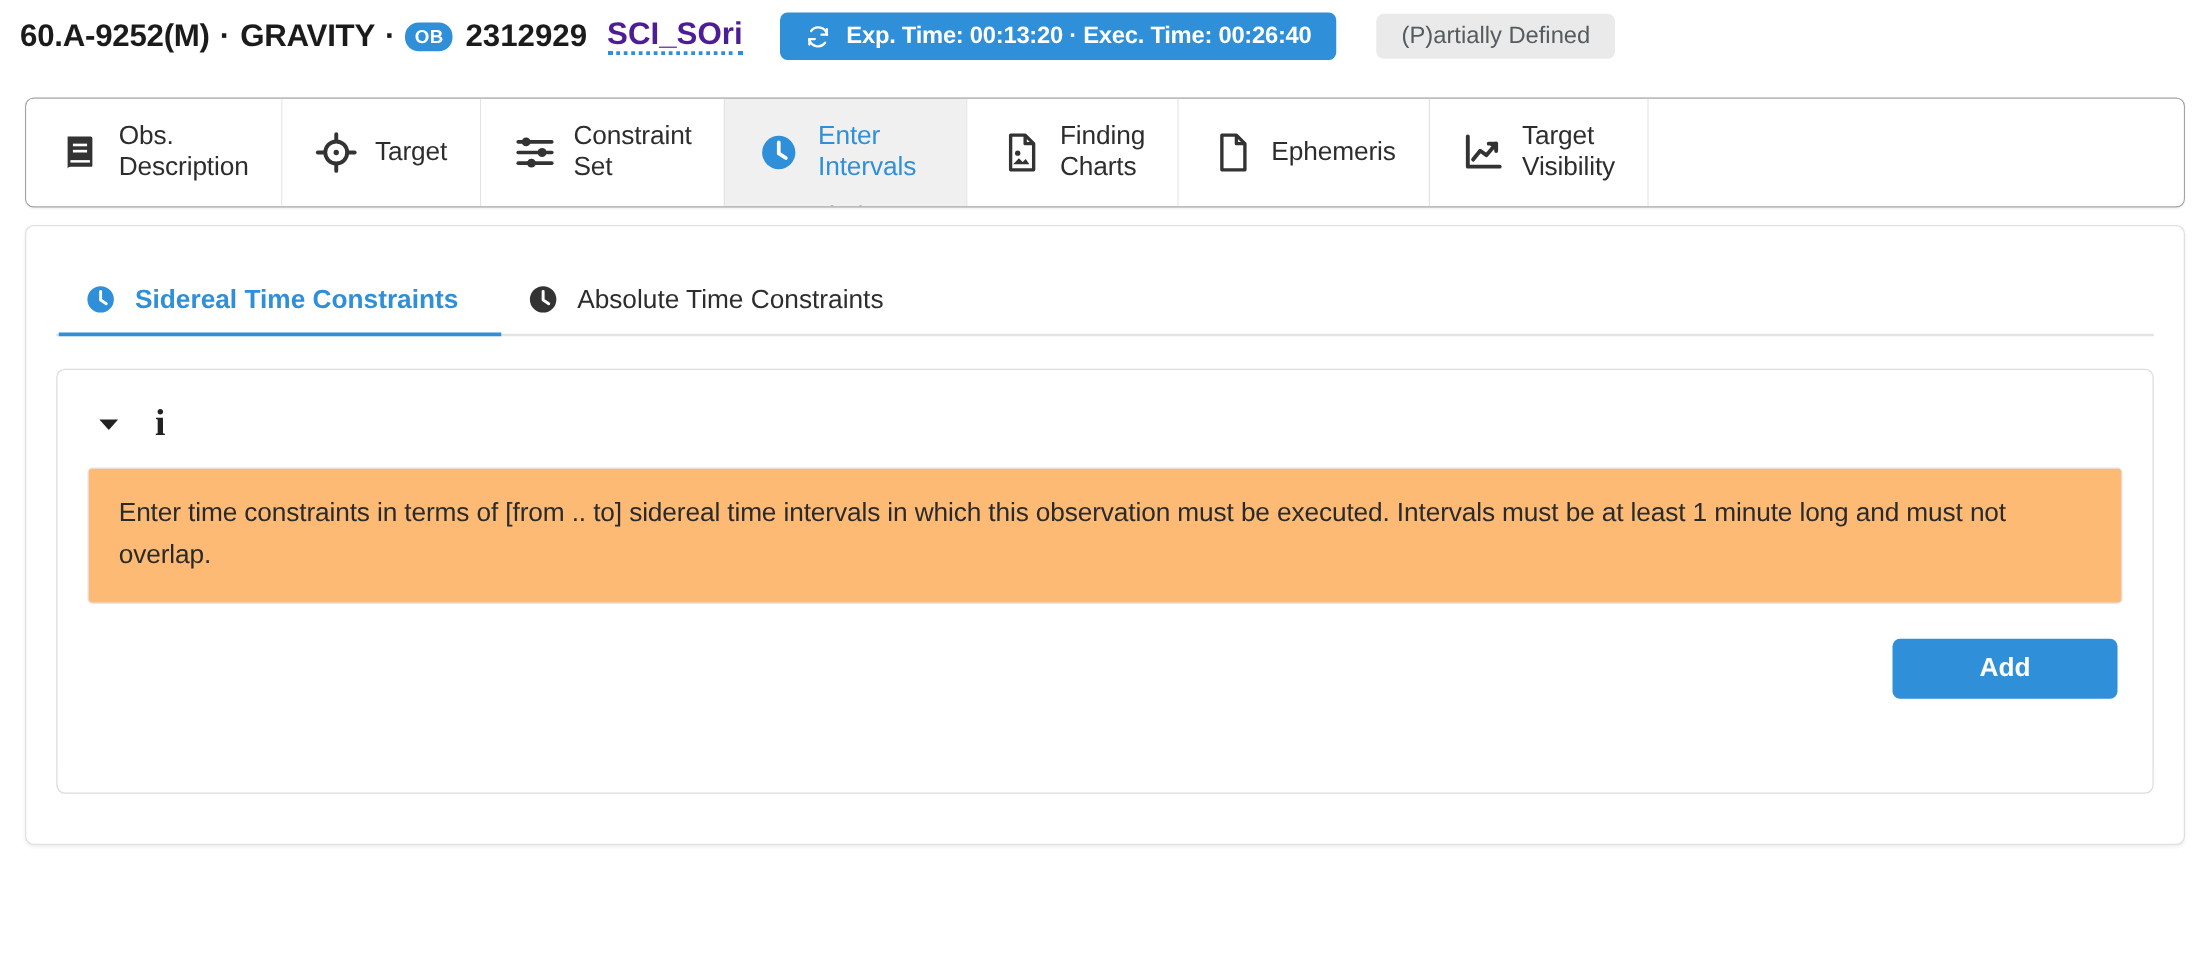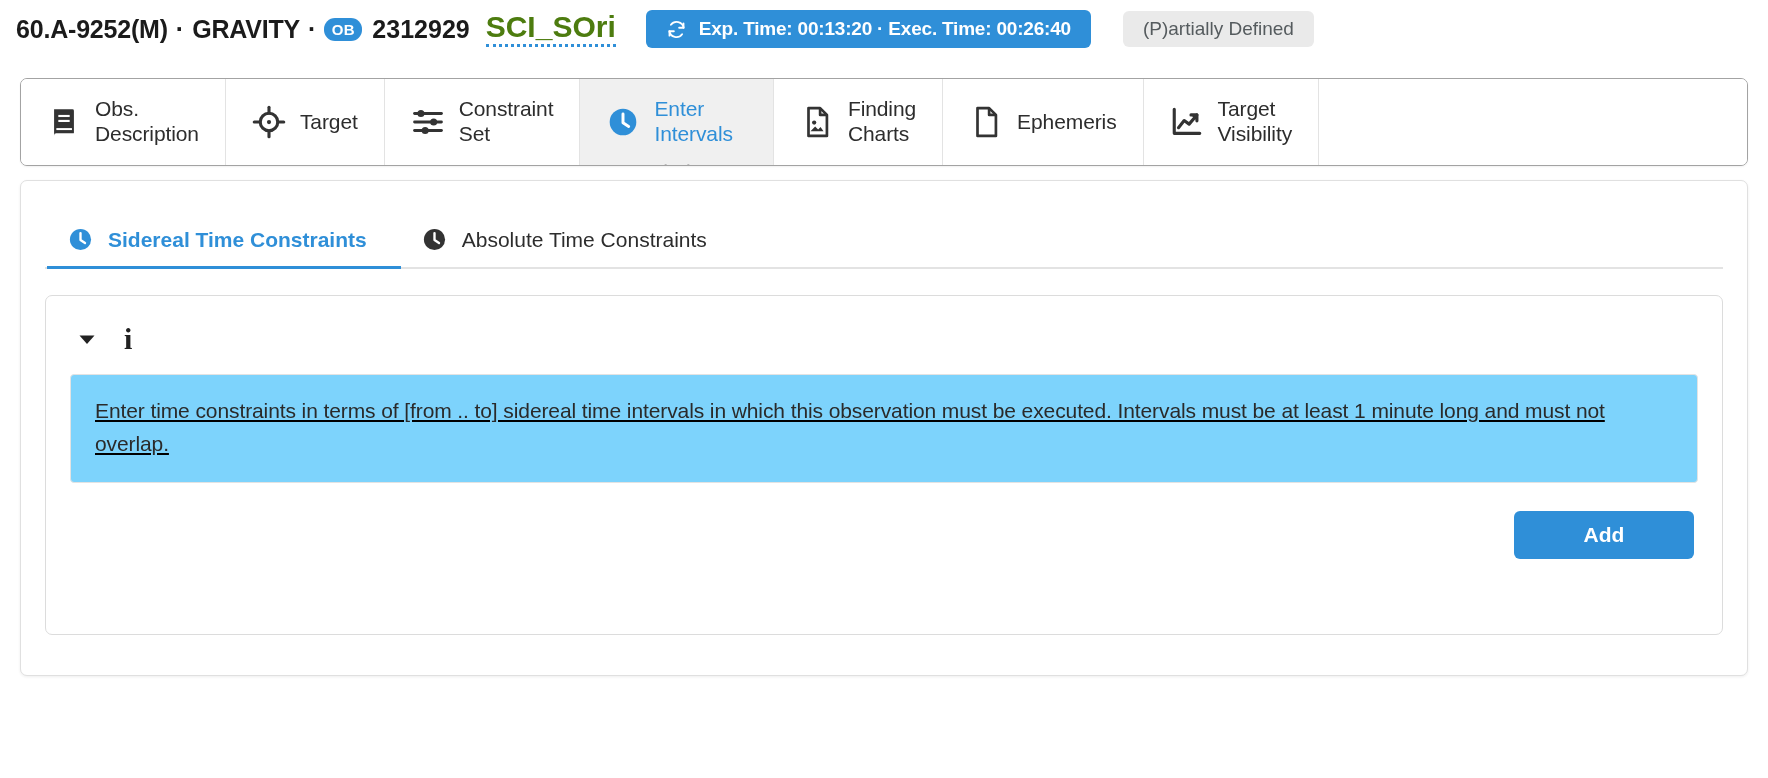"SCI_SOri" .sci-link { color: #4d7c0f -> #4c1d95; font-size: 30px -> 25px }
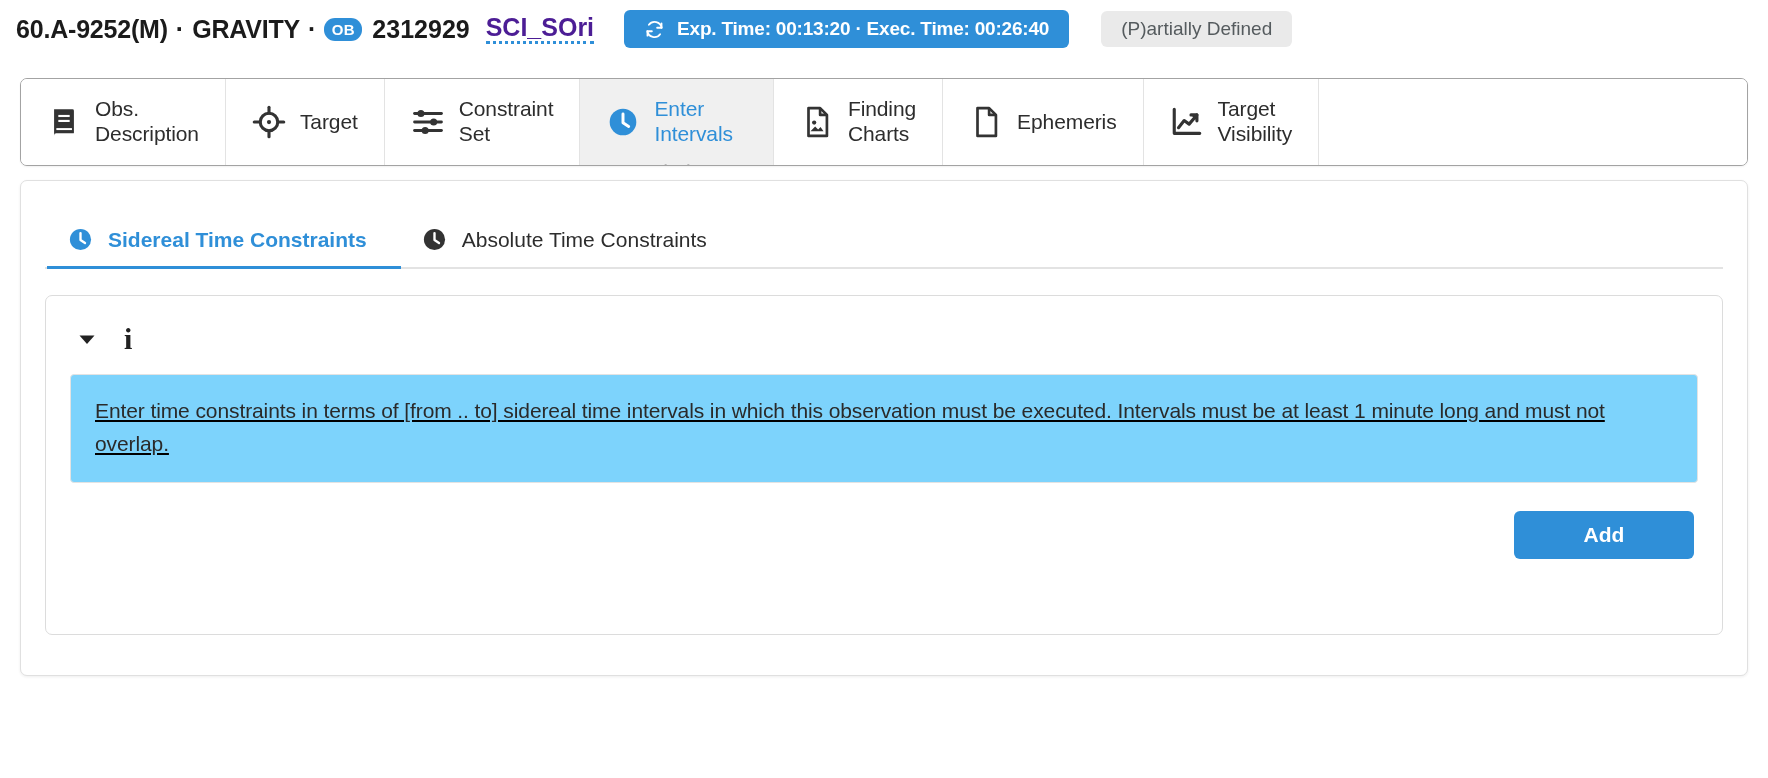"Enter time constraints in terms" .info-box { background: #7dd3fc -> #fdba74; text-decoration: underline -> none }
